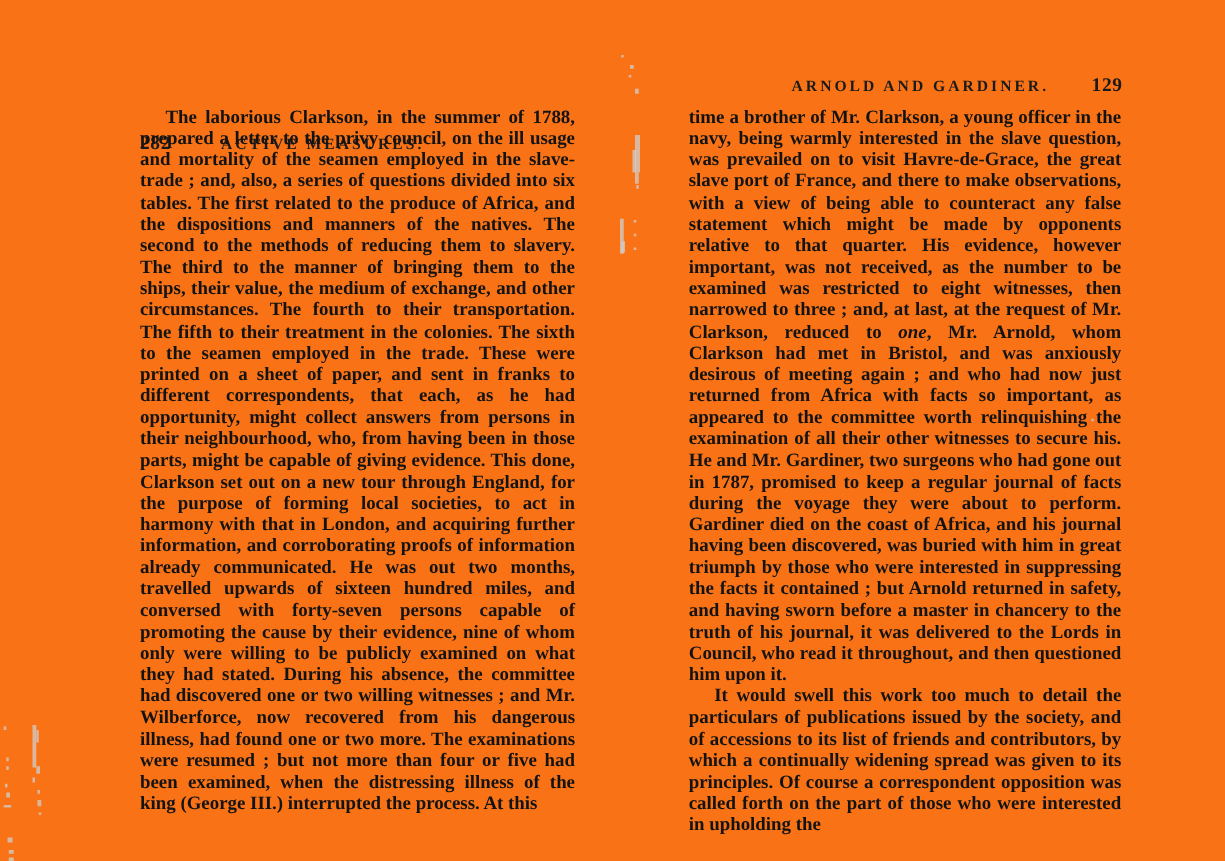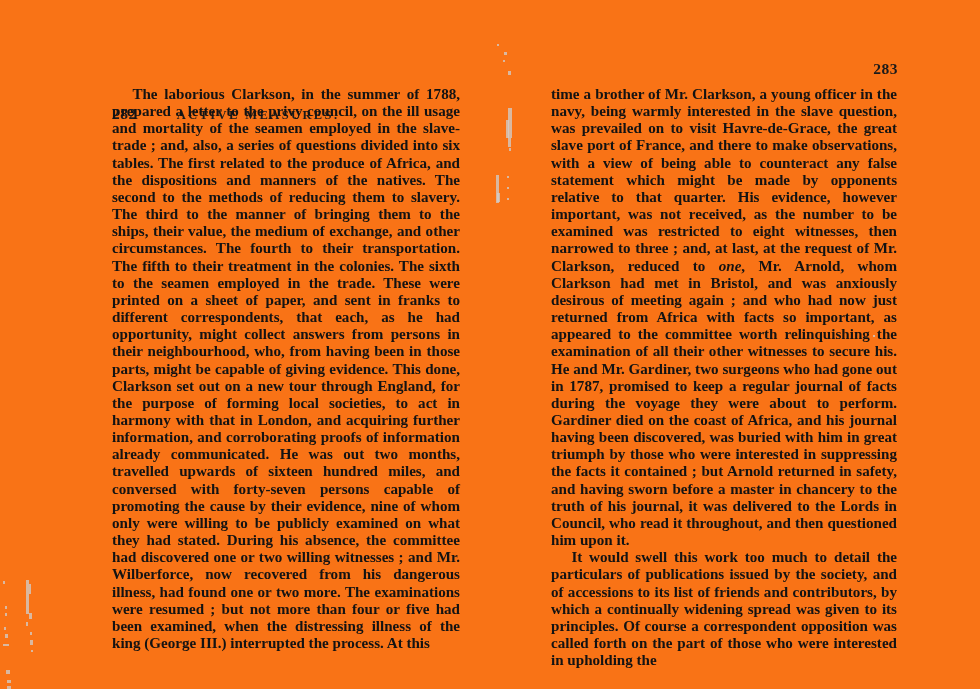"ARNOLD AND GARDINER." span.head-title { html: none -> <span>ARNOLD AND GARDINER.</span> }
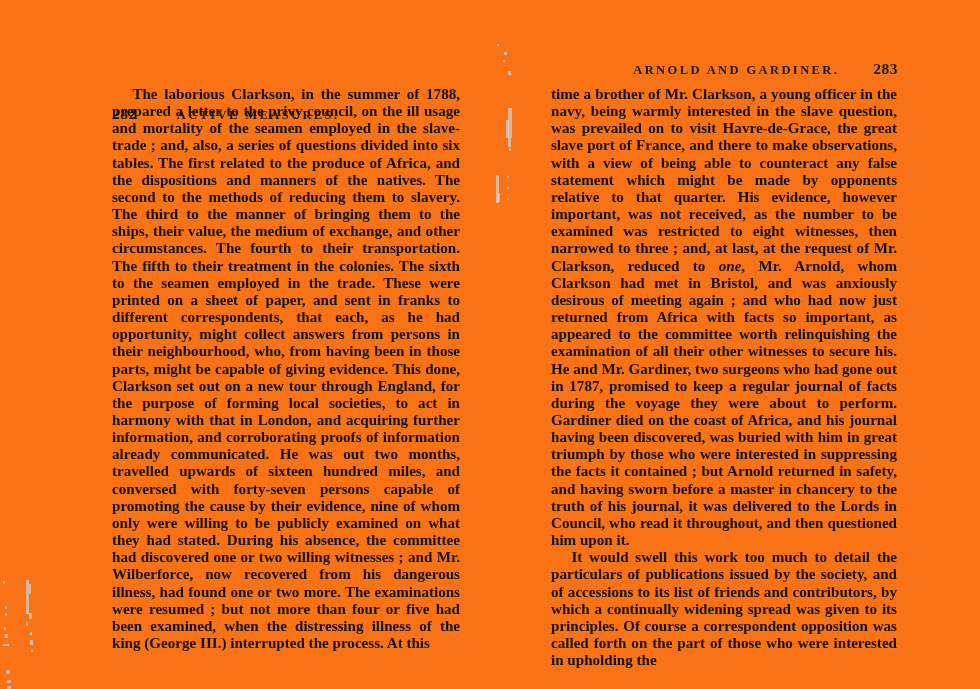"283" span.folio { text: 283 -> 129 }
